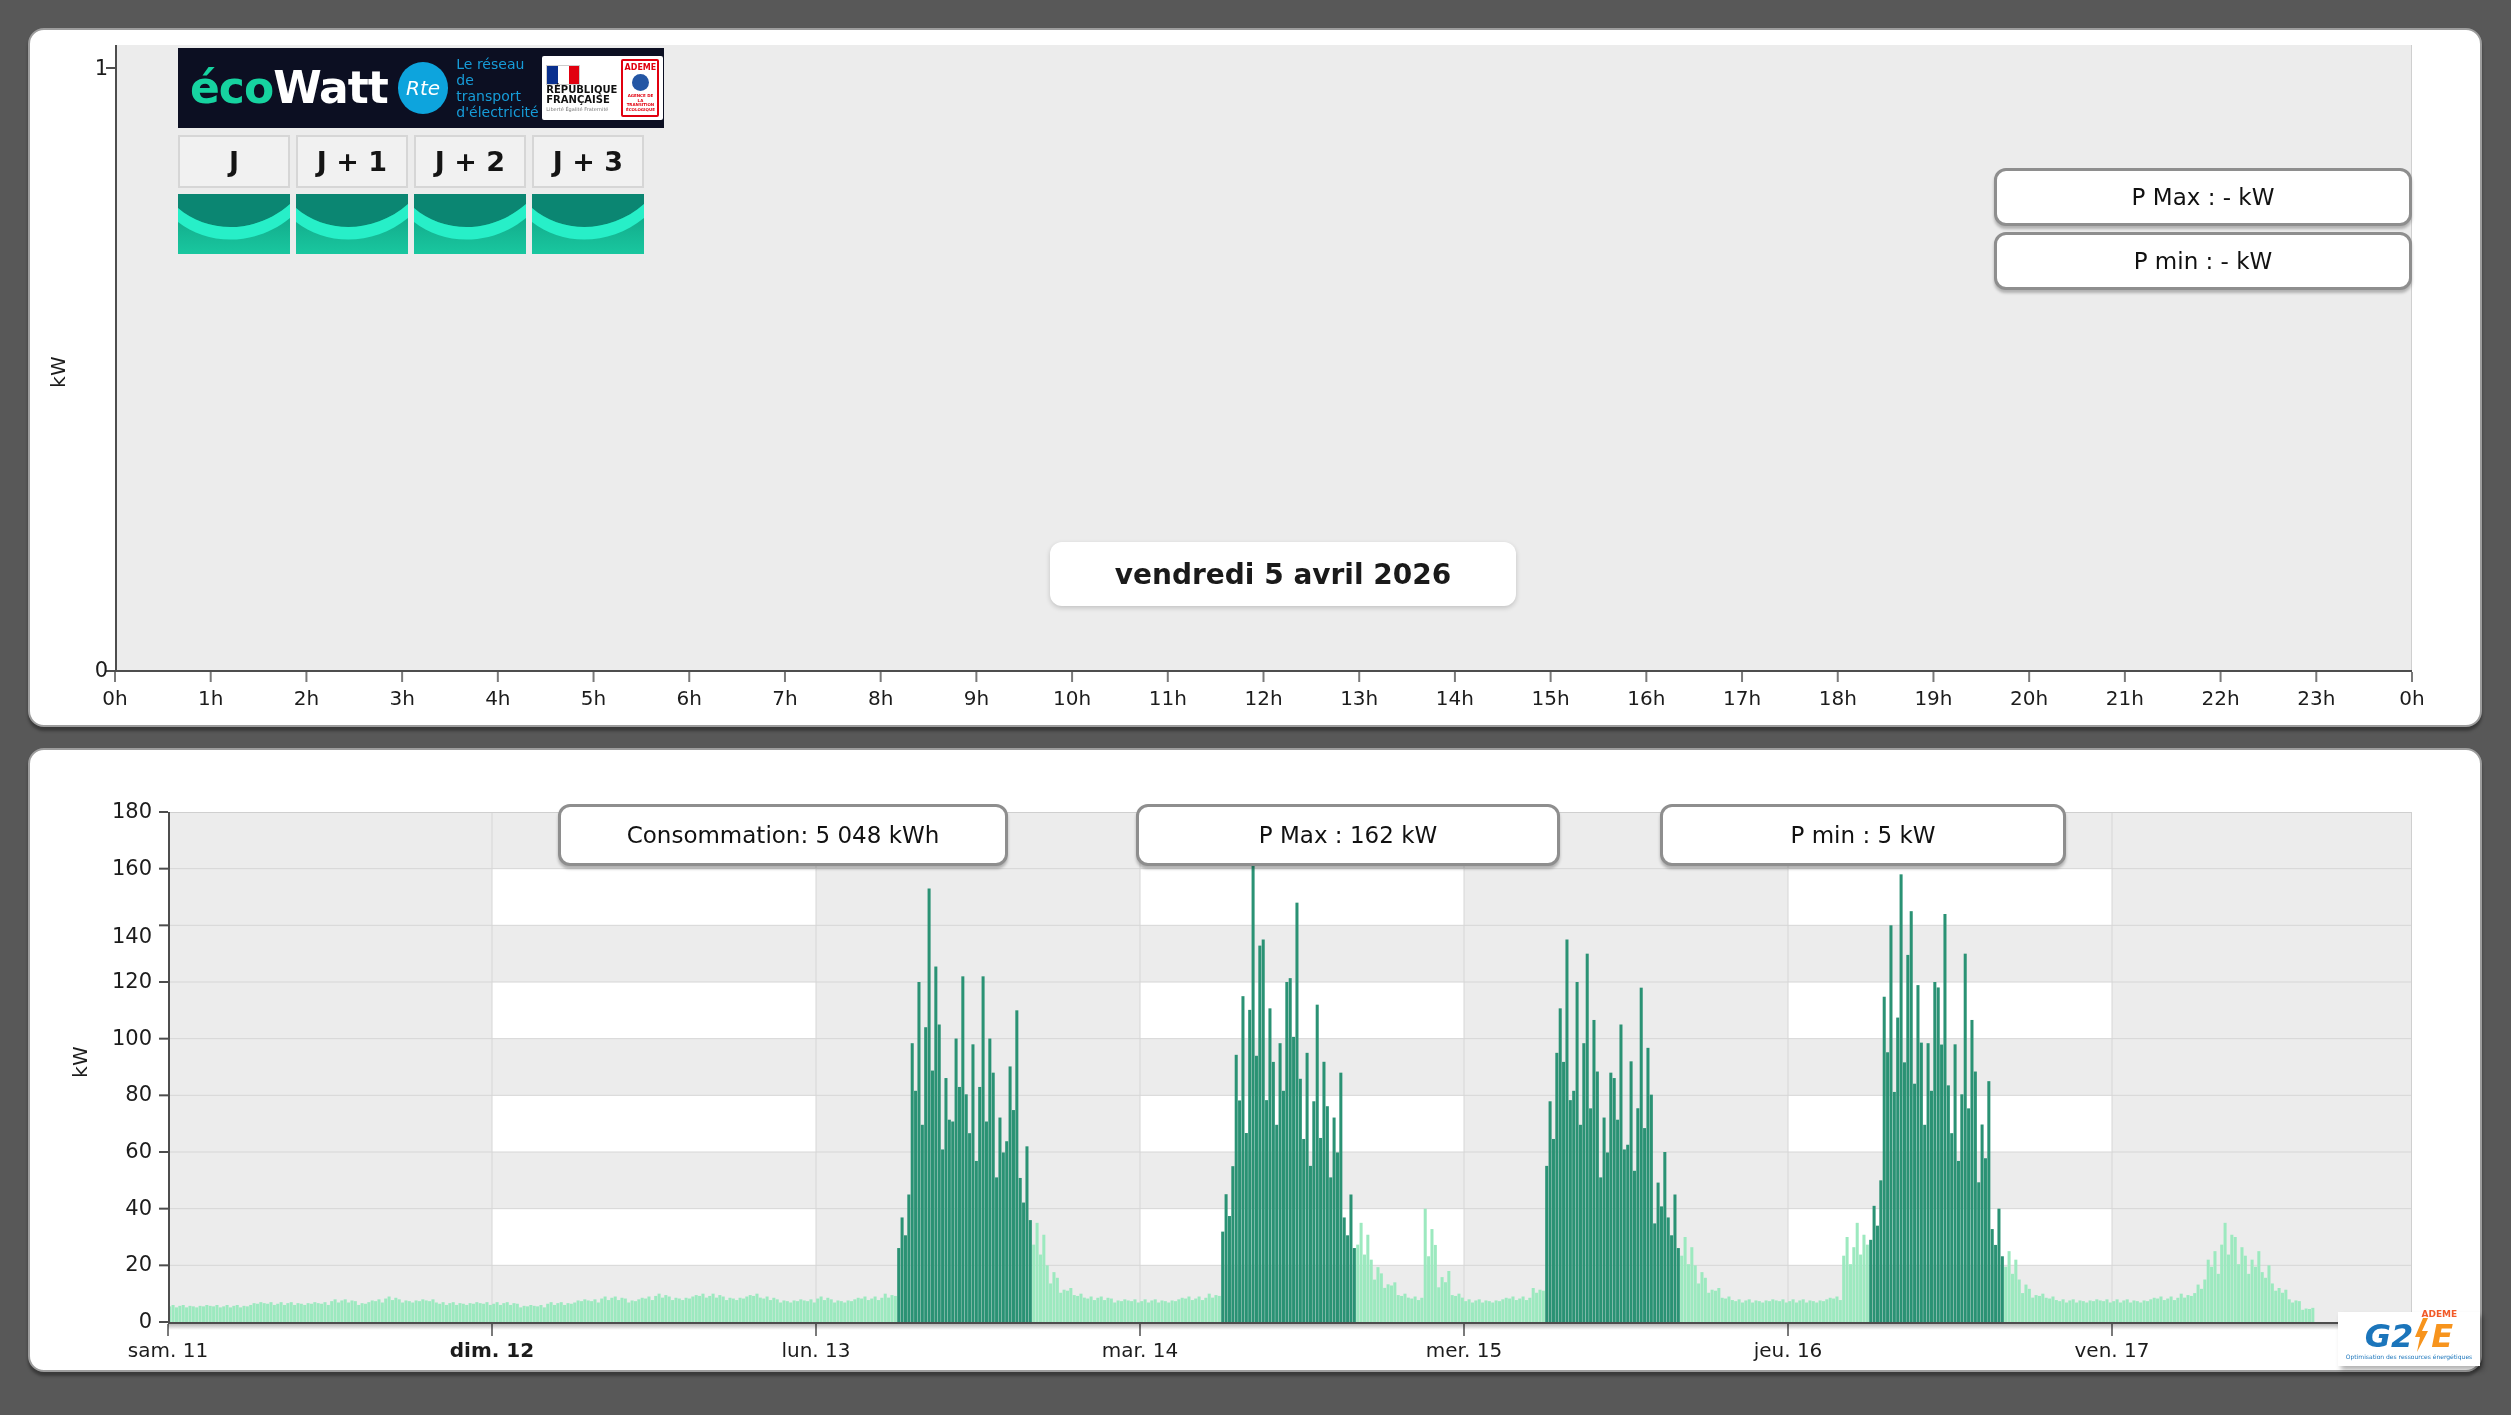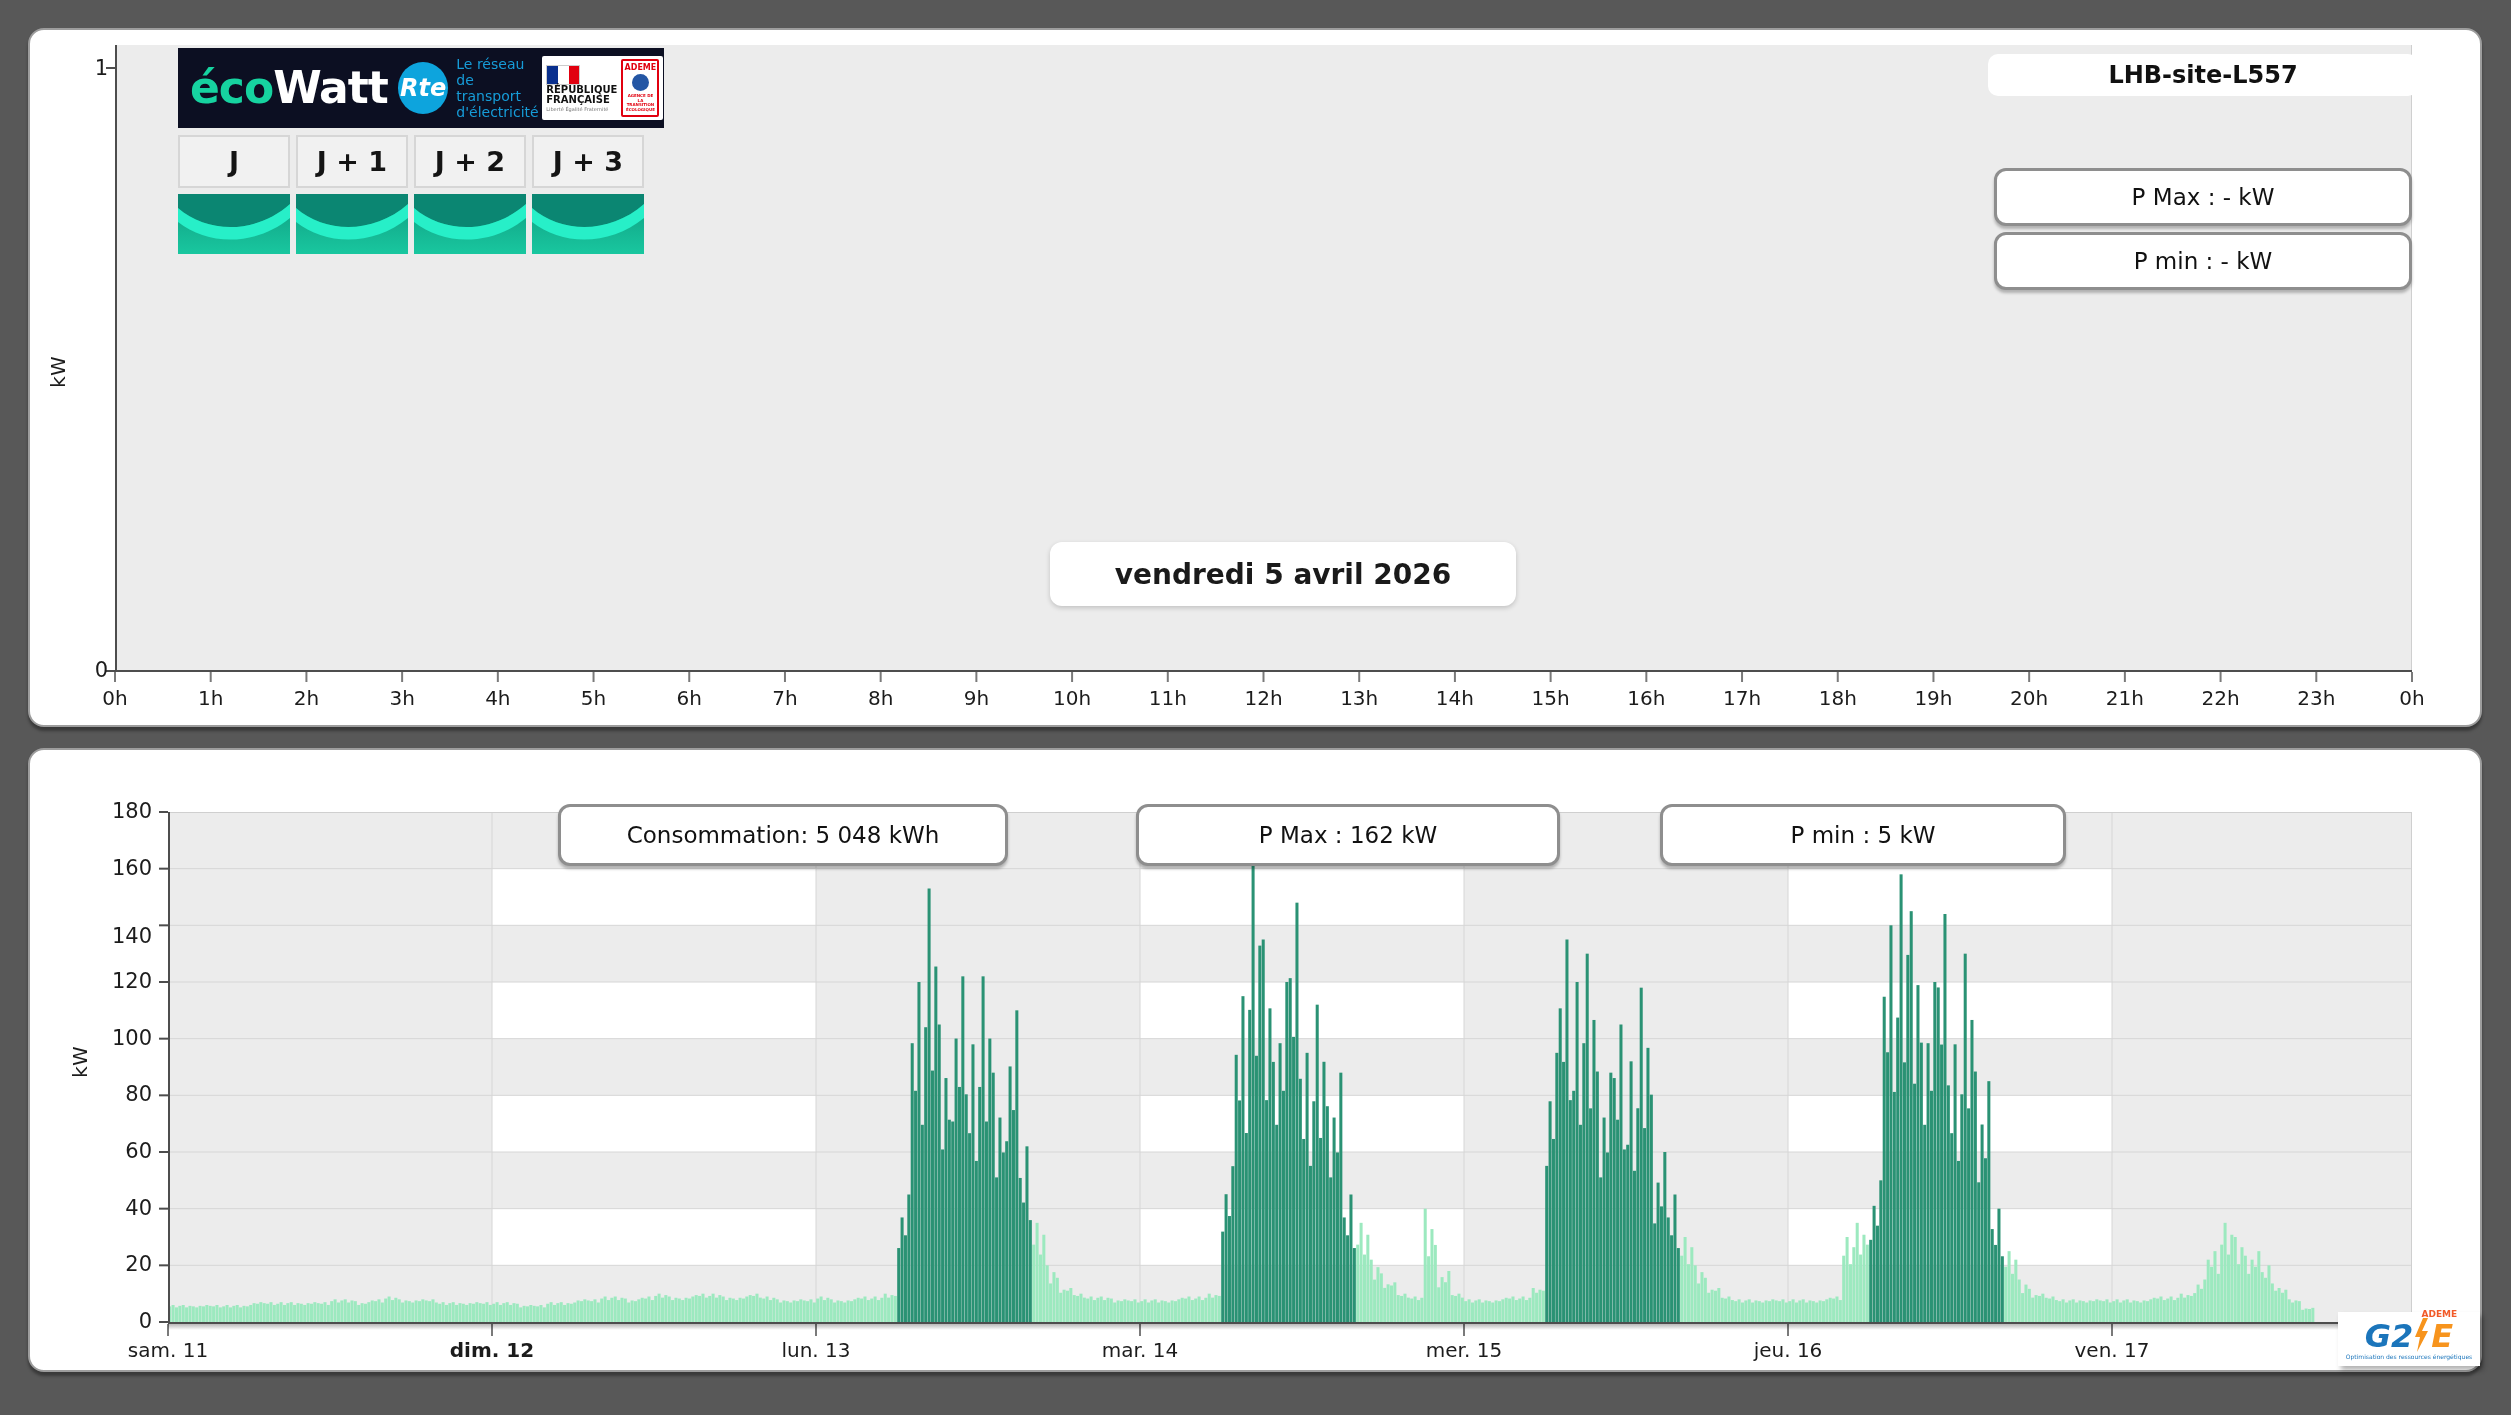"Rte" .rtecircle { font-size: 24px -> 20px; font-weight: bold -> normal }
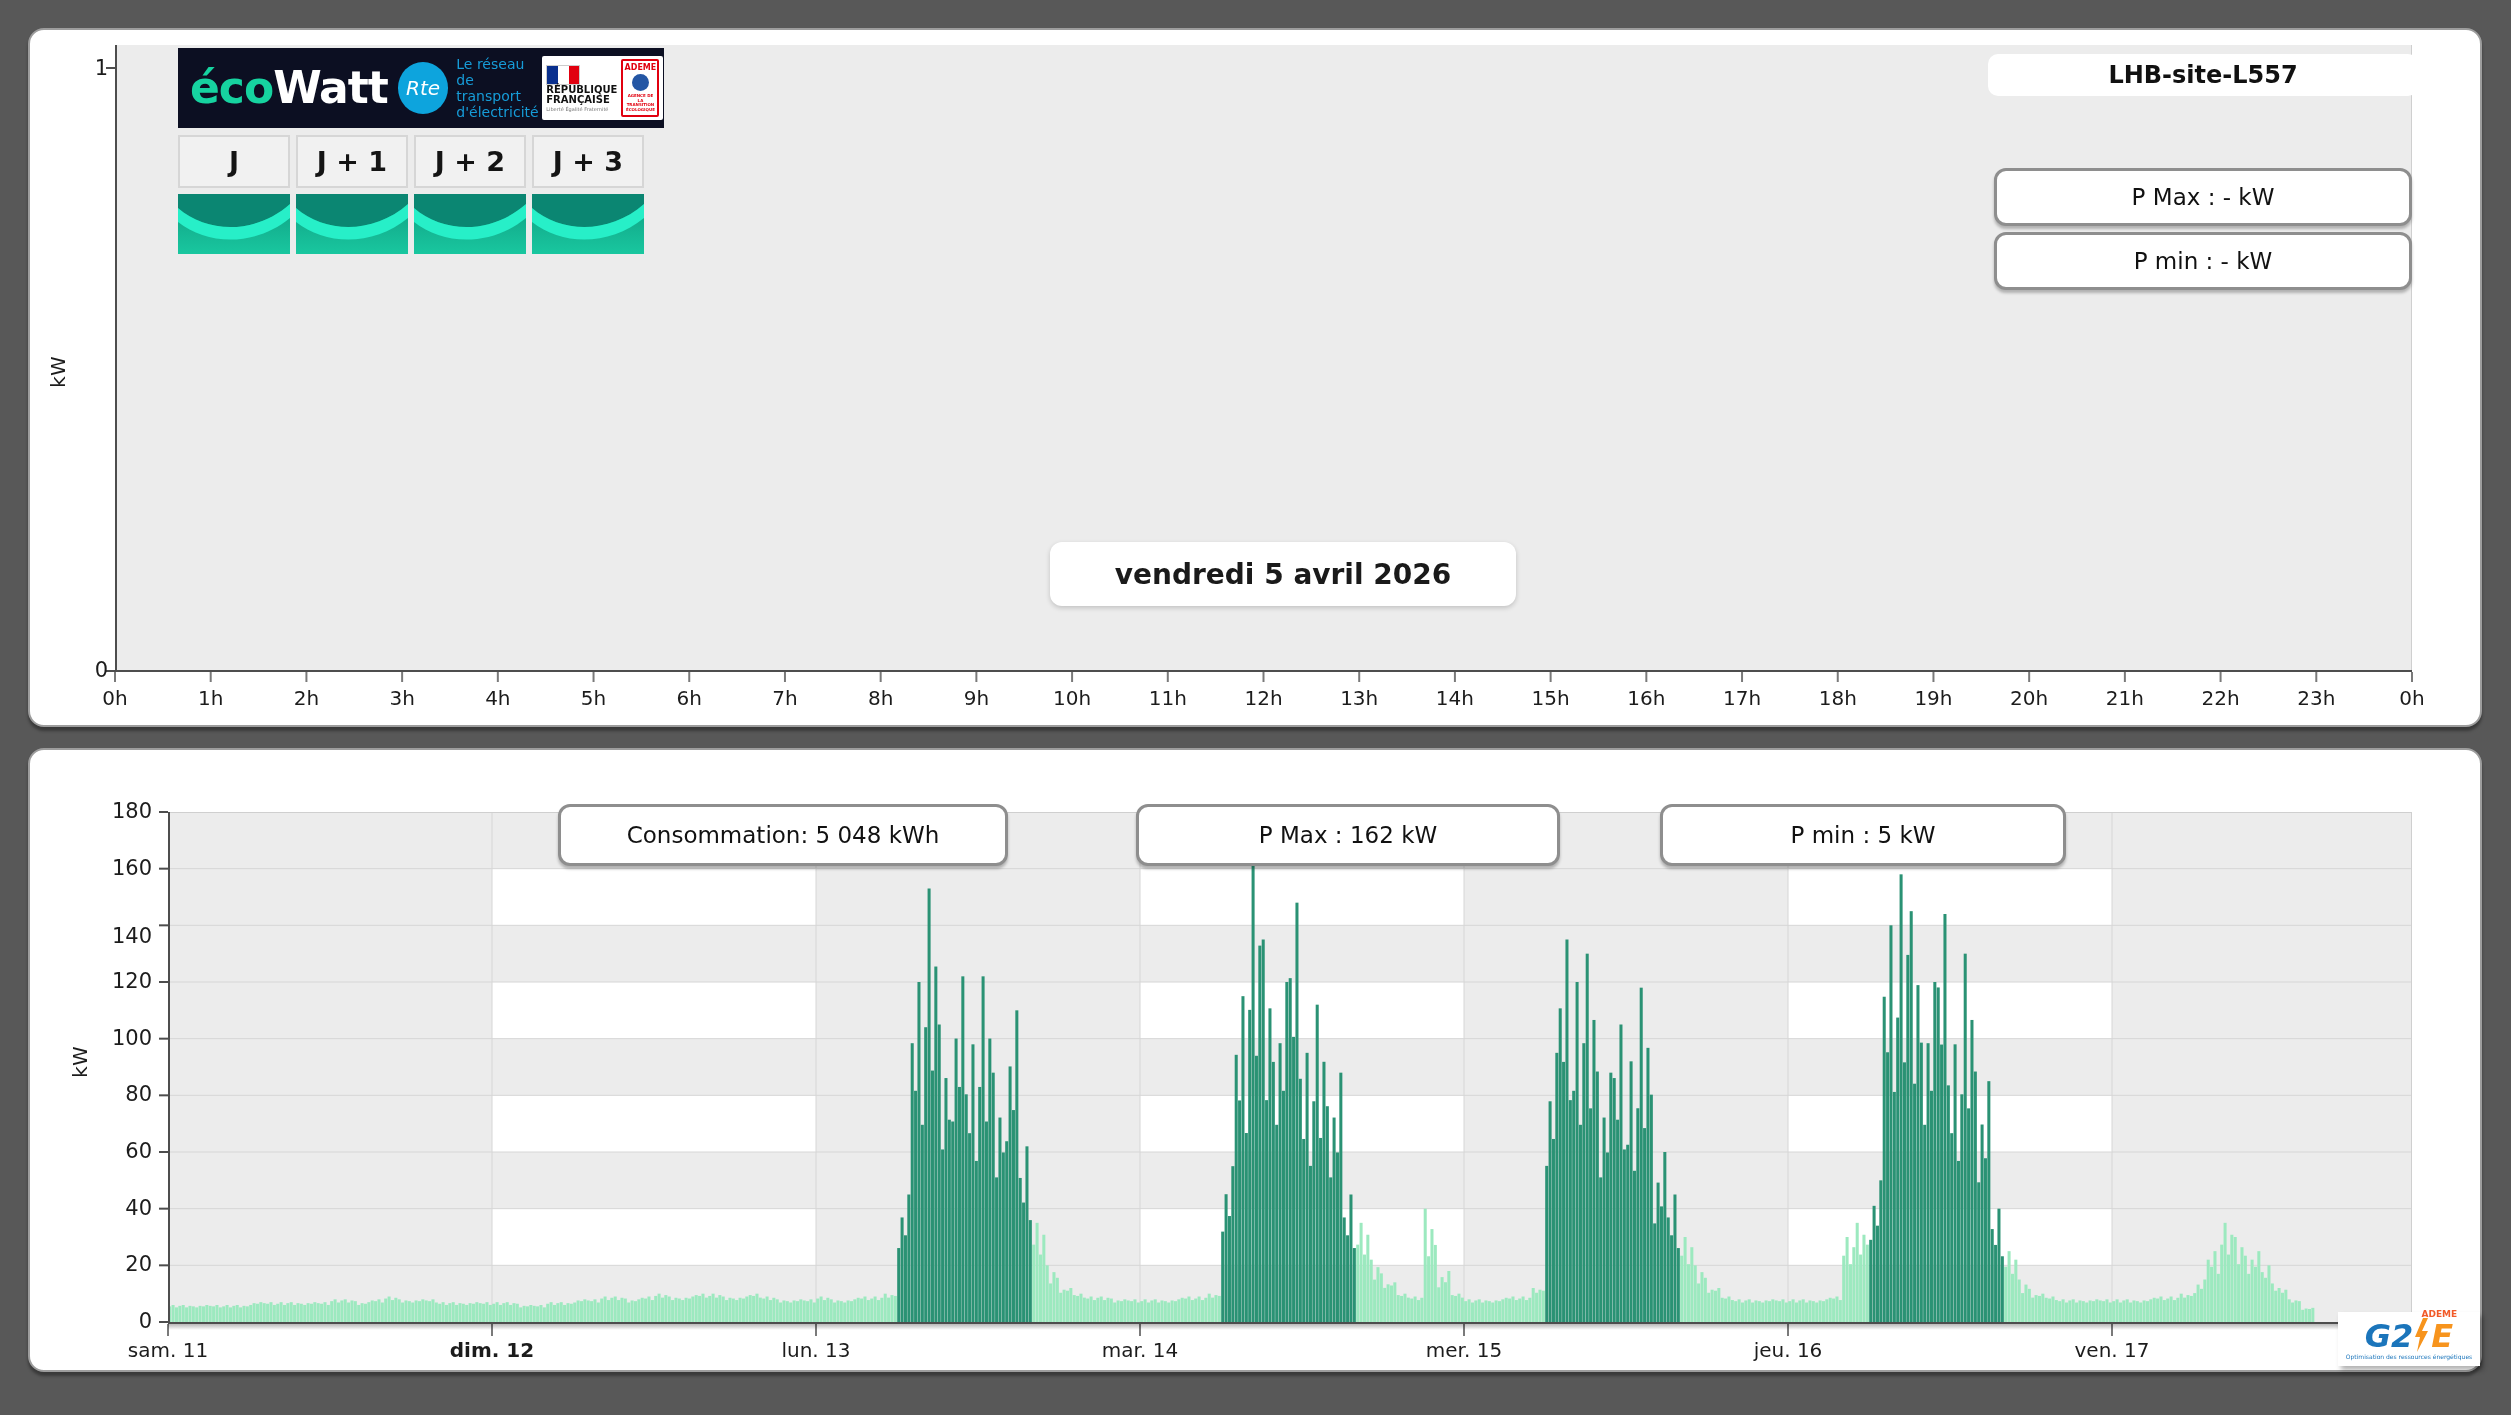"LHB-site-L557" div.titlebox { html: <div>LHB-site-L557</div> -> none }
